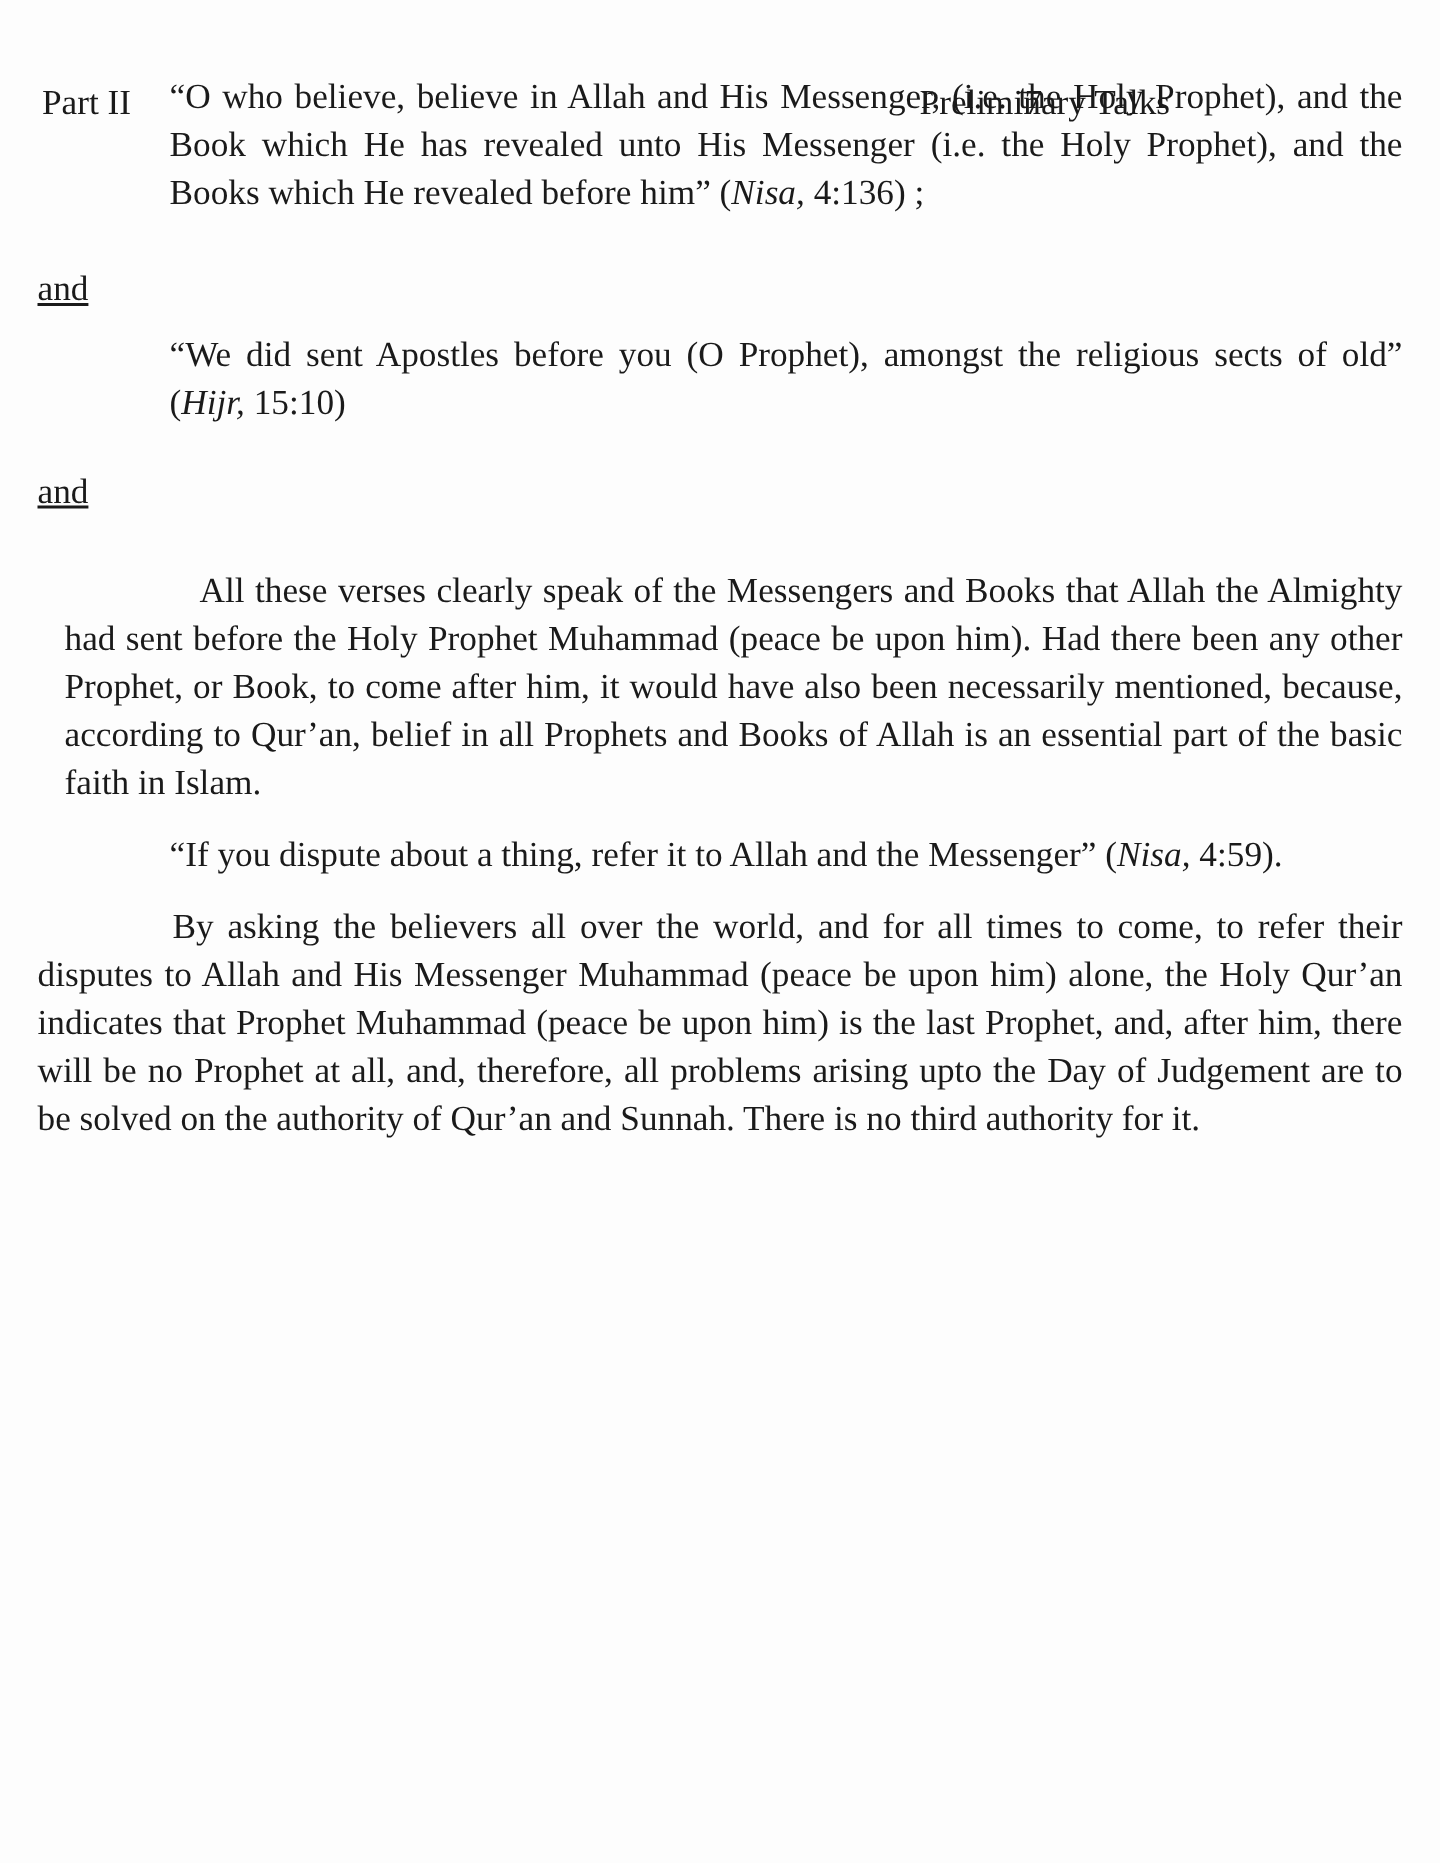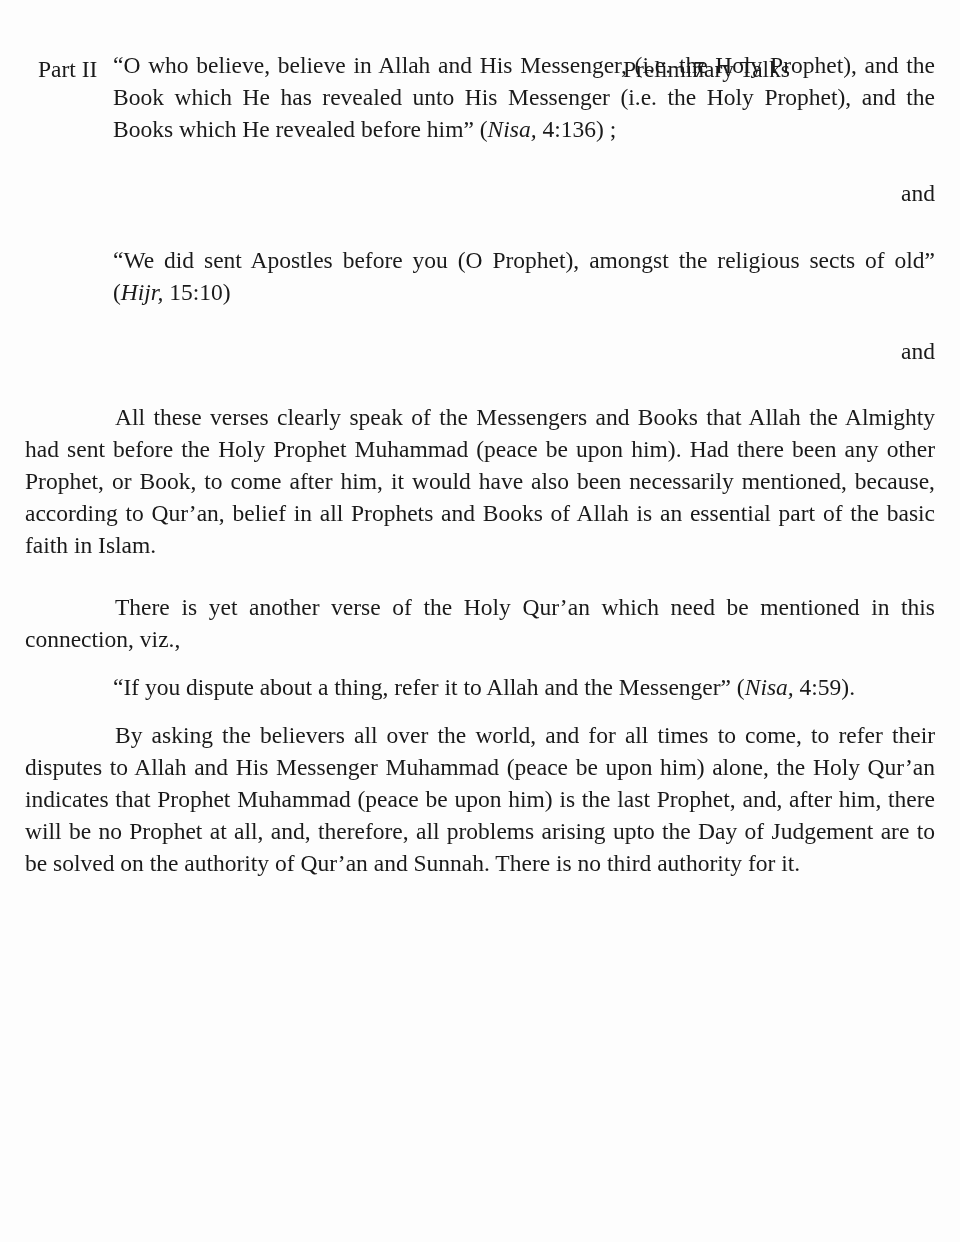"Part II" .page-header { left: 10px -> 0 }
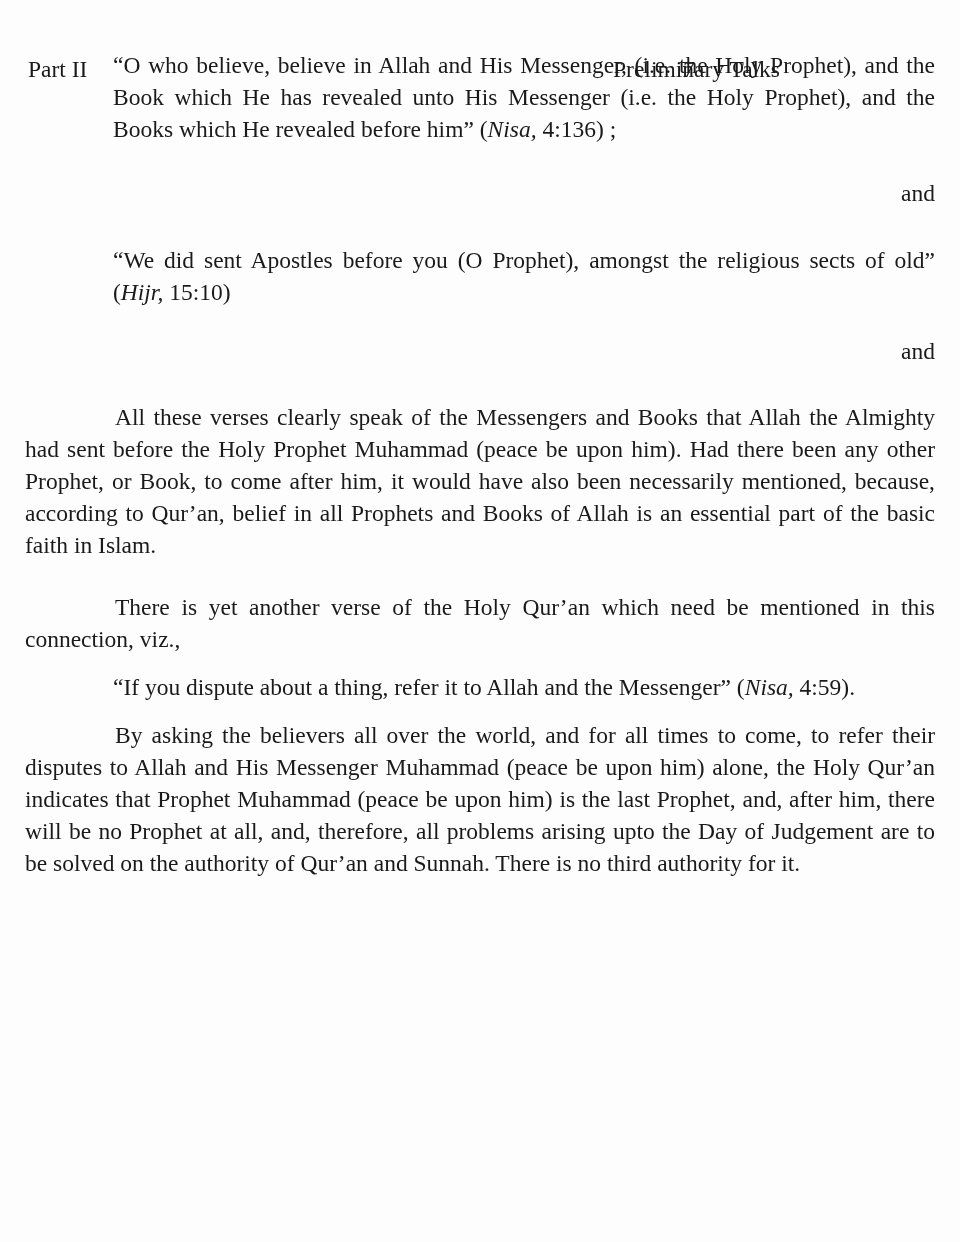"and" .separator { text-align: right -> left; text-decoration: none -> underline }
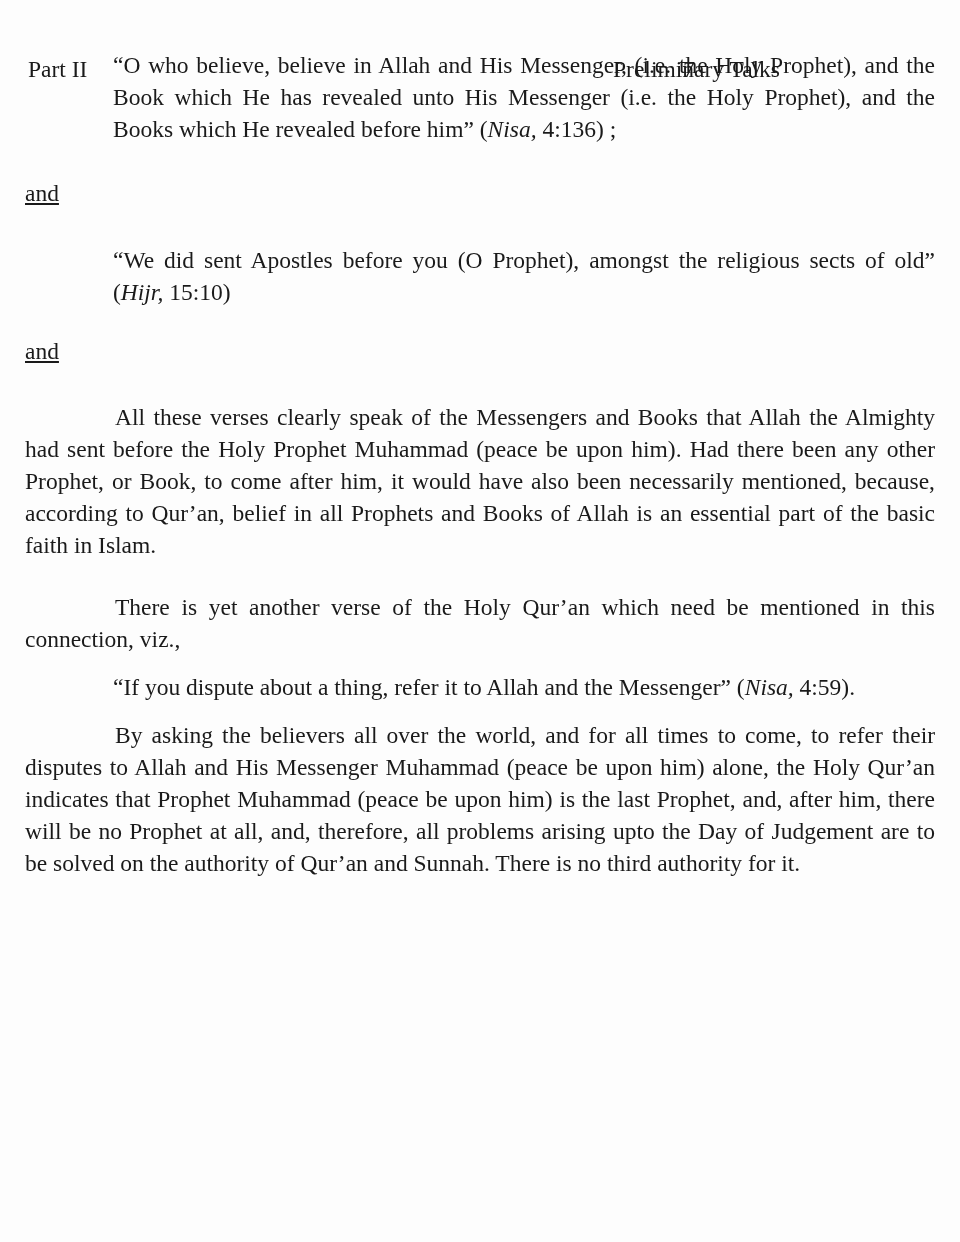"“We did sent Apostles before" .quote-2 { margin-top: 35px -> 12px }
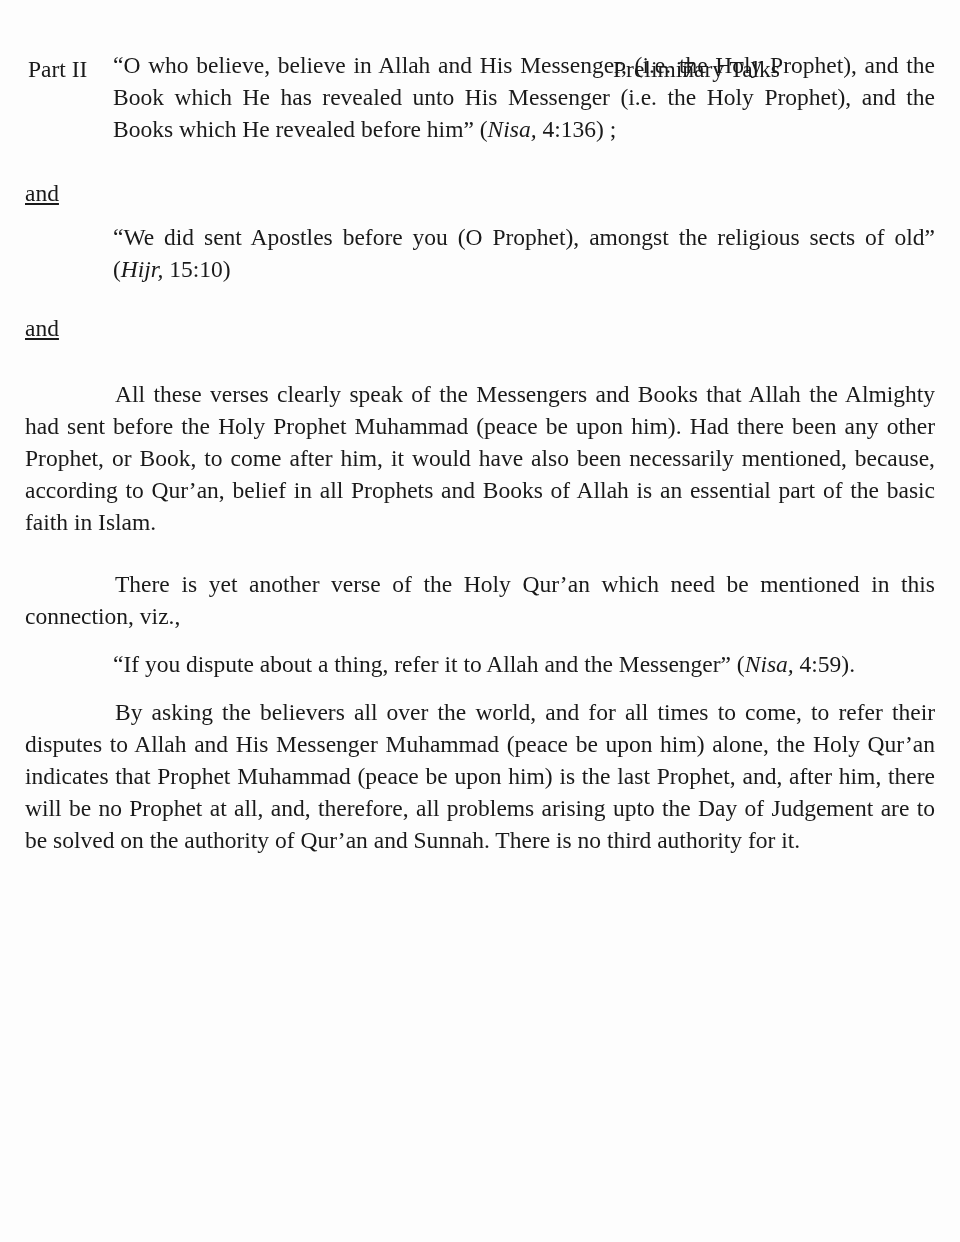"All these verses clearly speak" .para-1 { margin-left: none -> 18px }
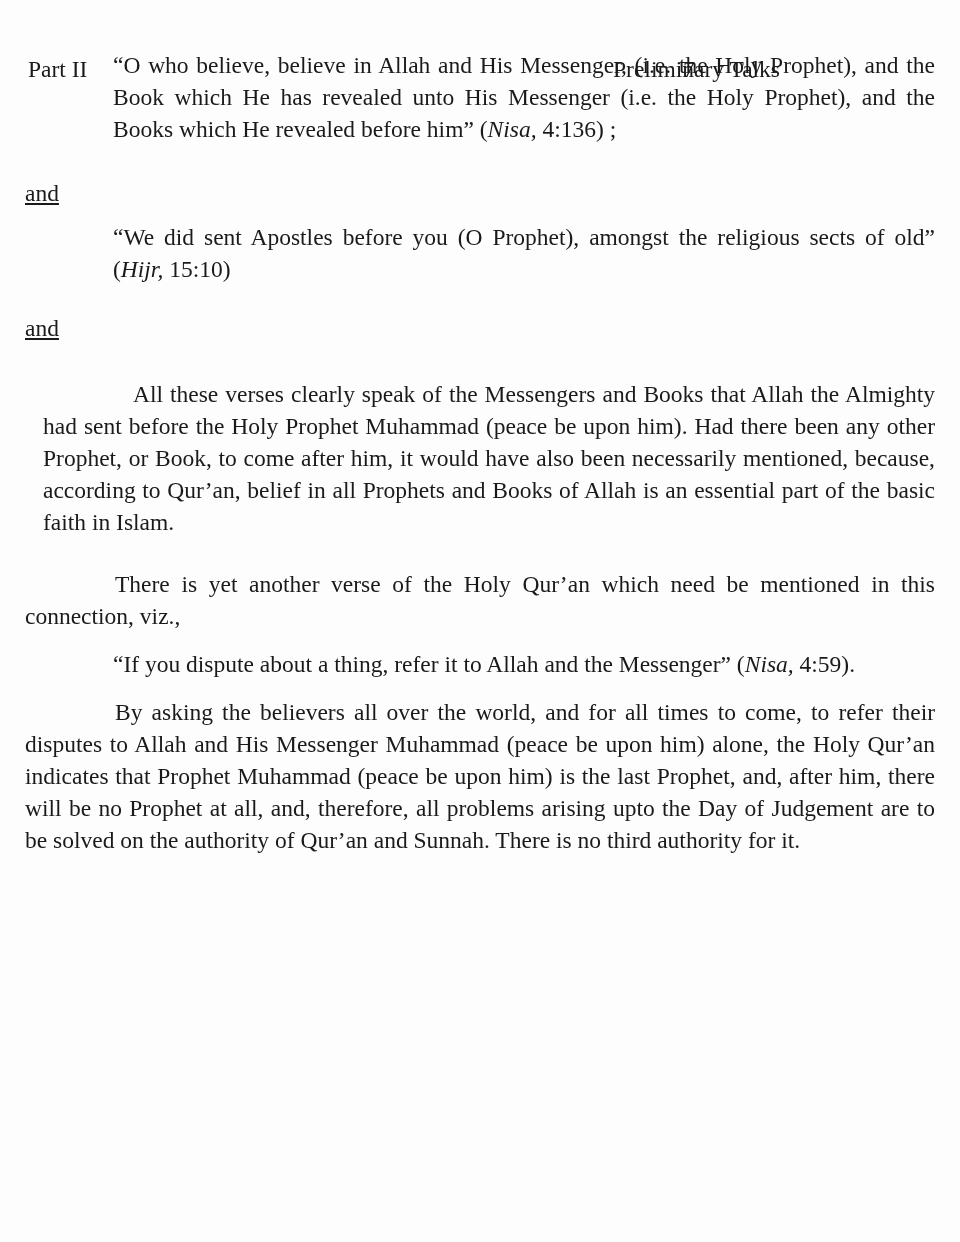"There is yet another verse" p.para { html: <p>There is yet another verse of the Holy Qur’an which need be mentioned in this connection, viz.,</p> -> none }
